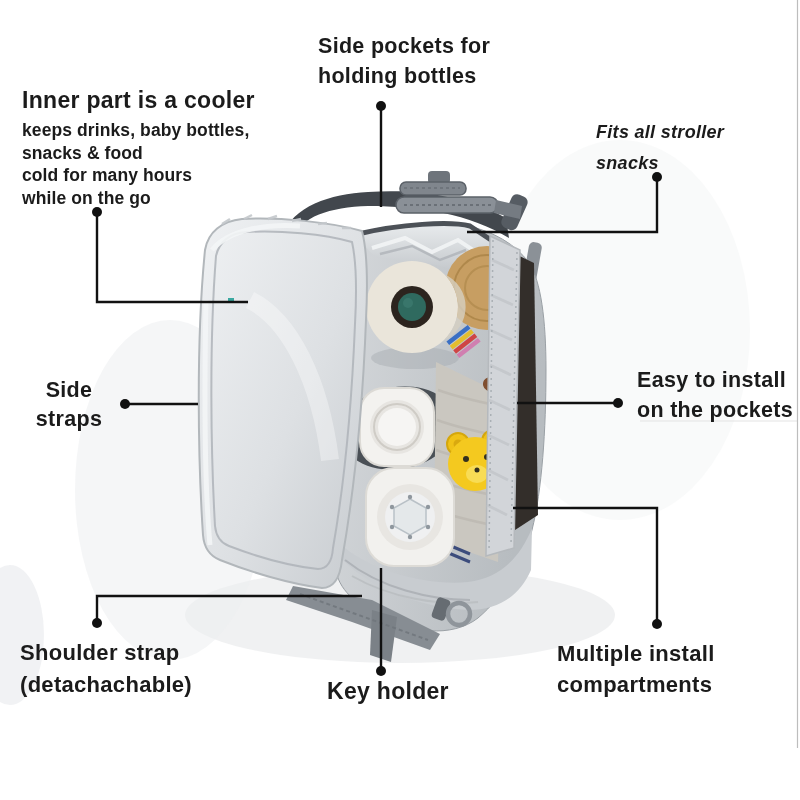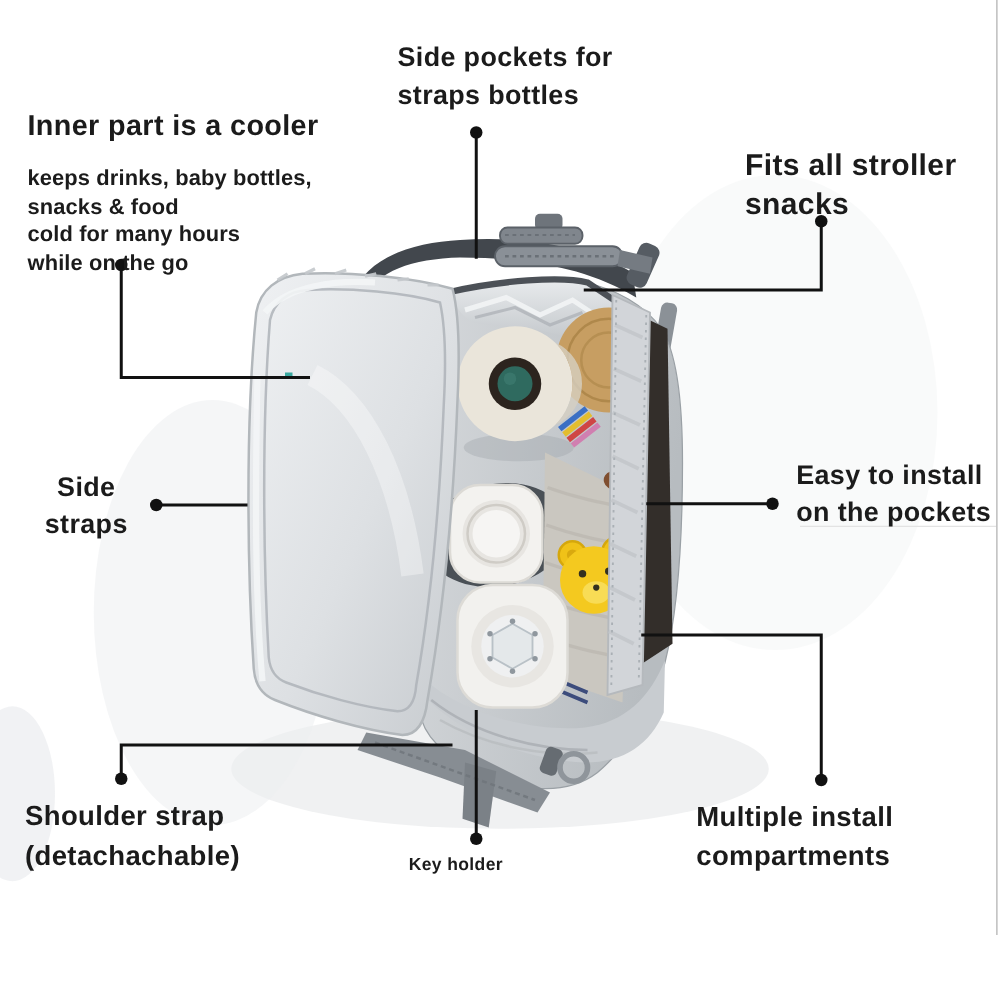"straps bottles" span.ln { text: straps -> holding }
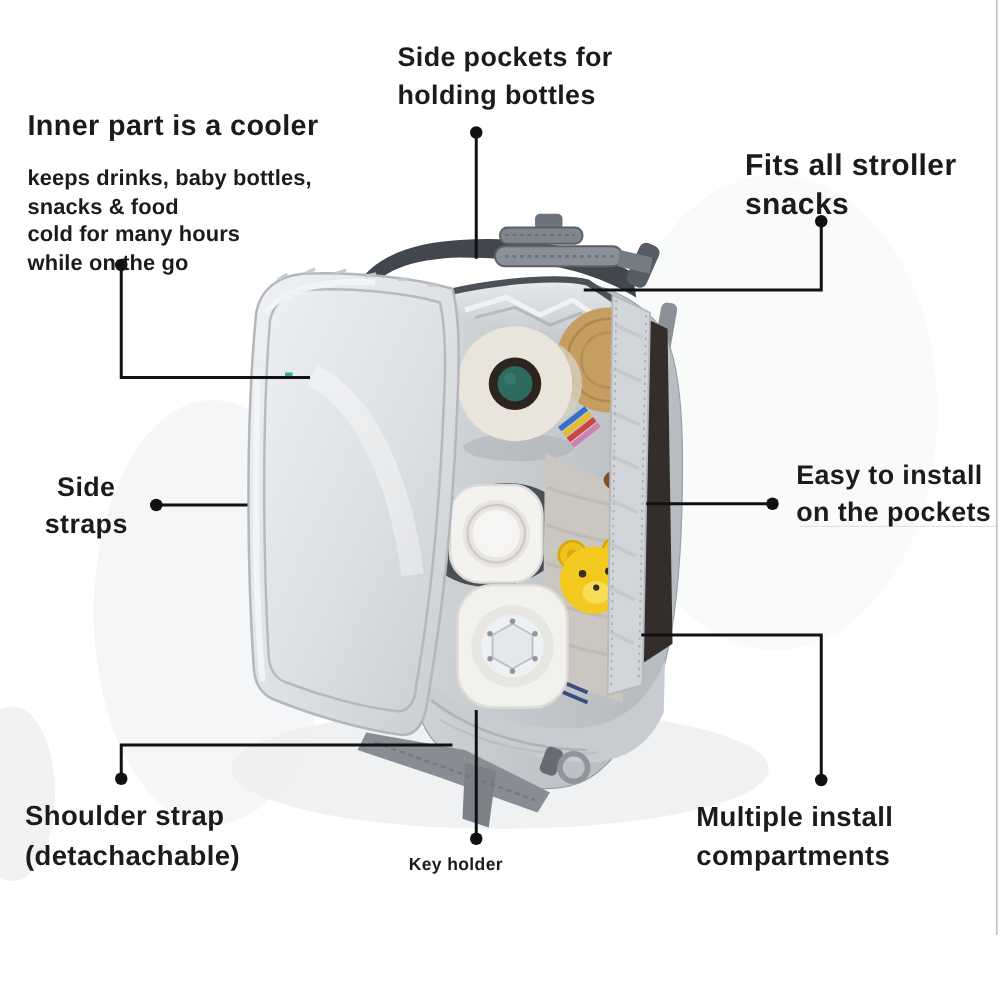"Inner part is a cooler" .lbl-cooler .hd { margin-bottom: 17px -> 5px }
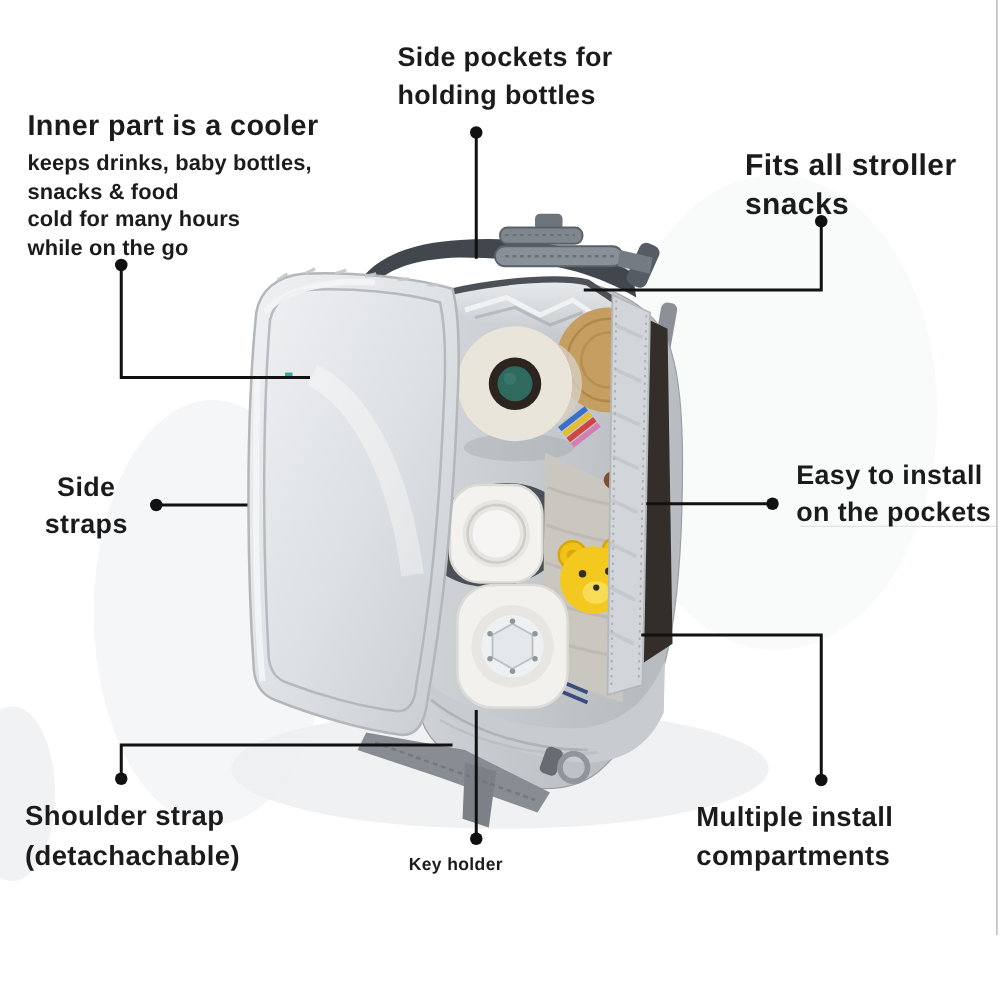"Fits all stroller" .lbl-fits { font-size: 24px -> 18px; font-style: none -> italic }
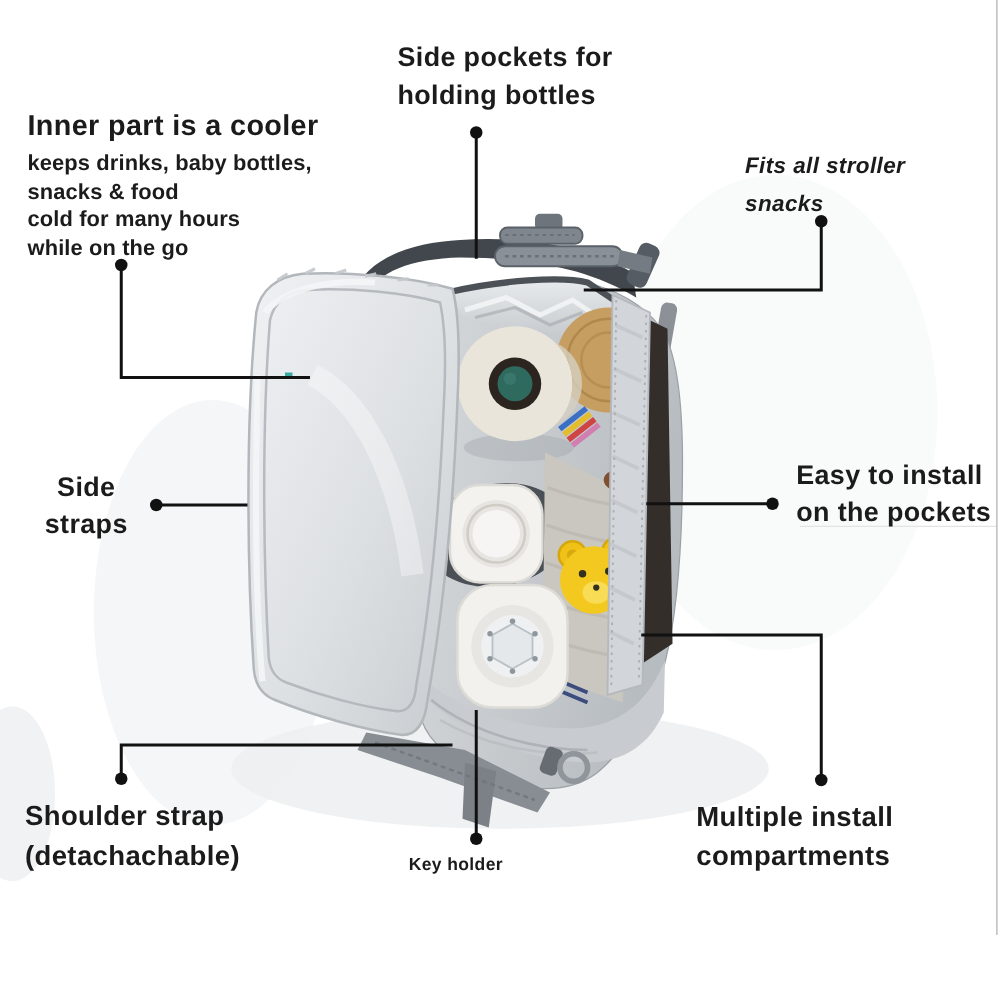"Key holder" .lbl-key { font-size: 14px -> 23px }
